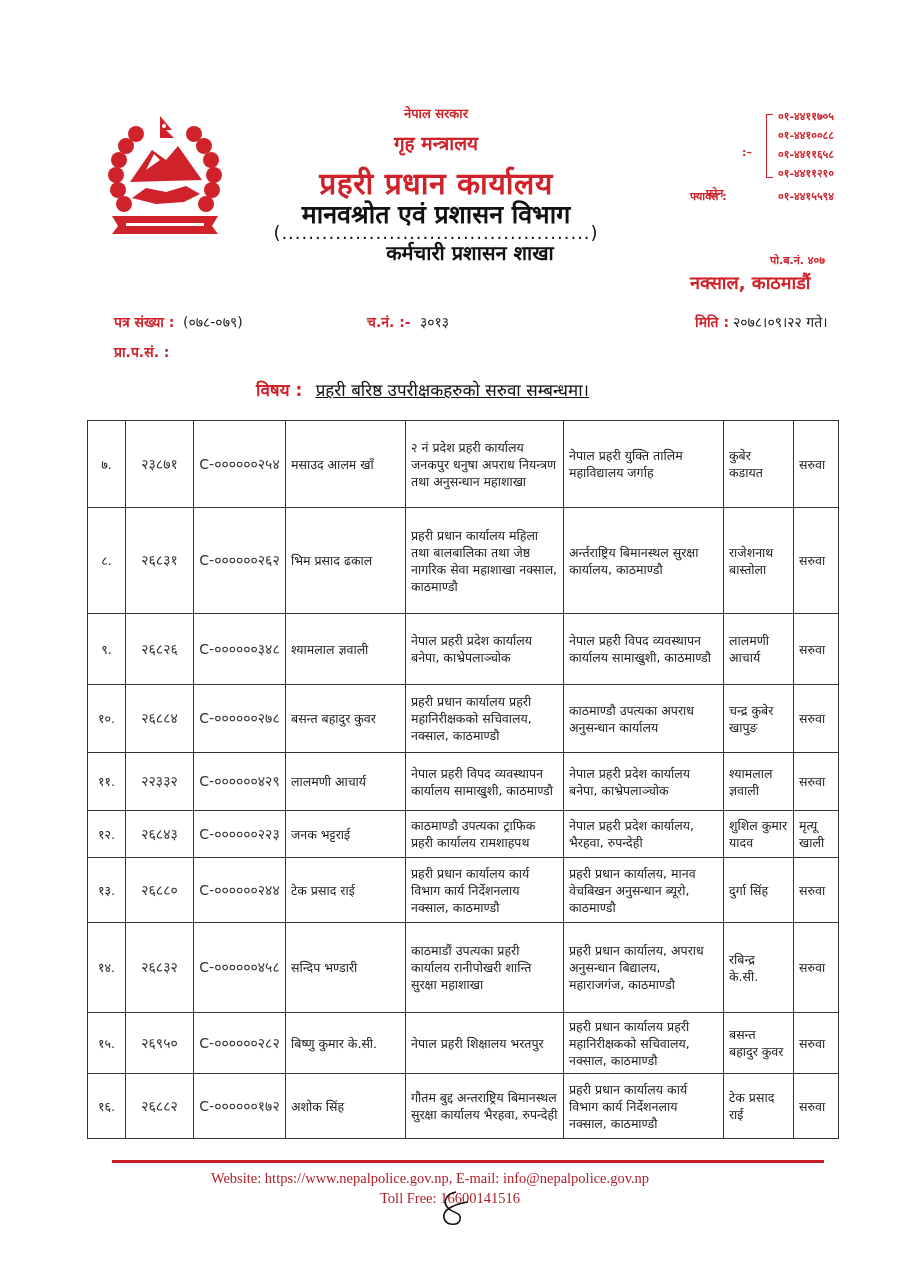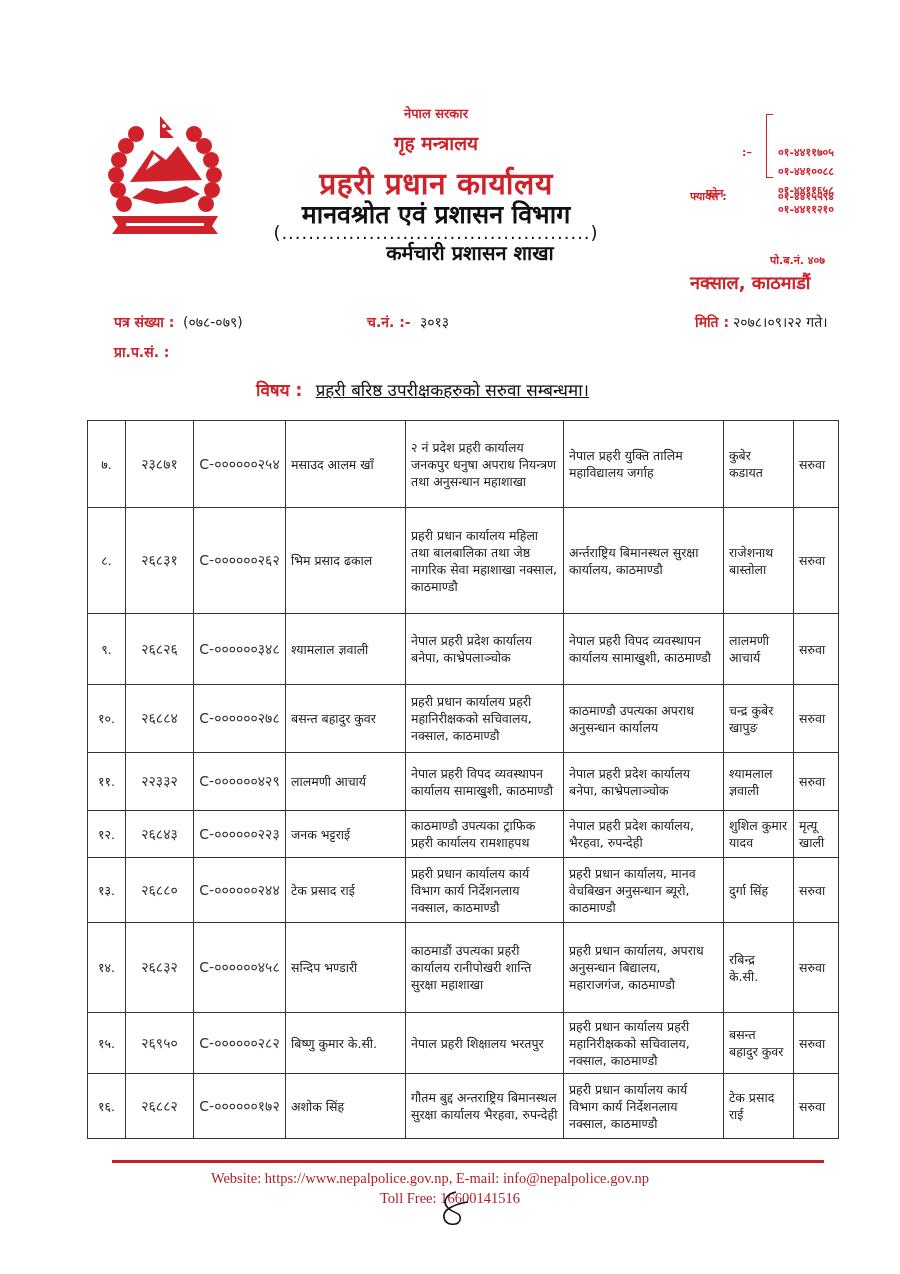"०१-४४११७०५" .phone-num { margin-top: 36px -> none }
